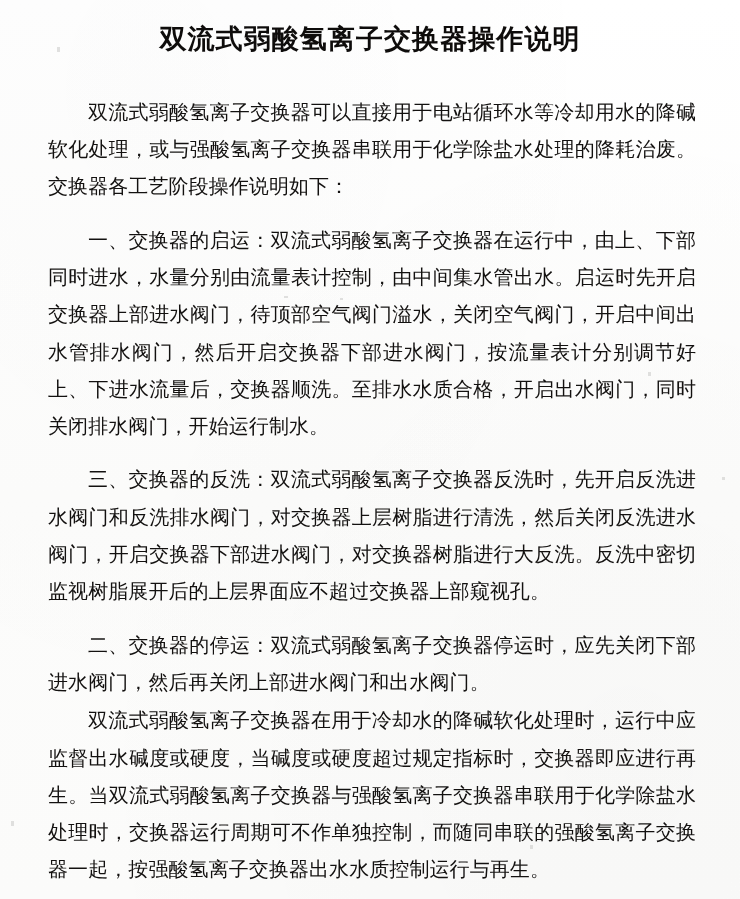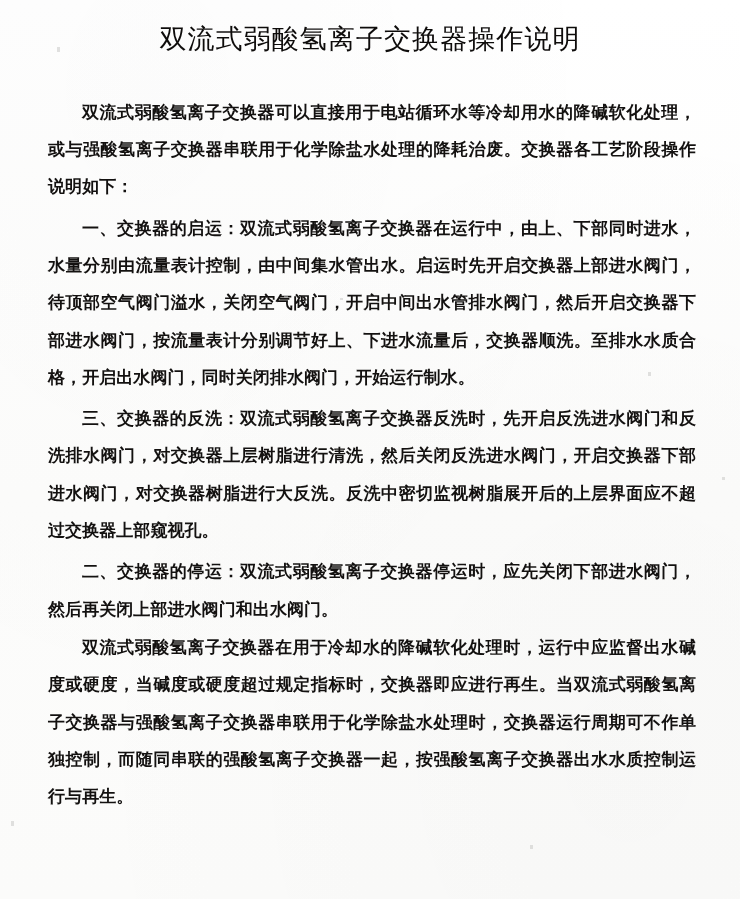"双流式弱酸氢离子交换器操作说明" .doc-title { font-weight: normal -> bold }
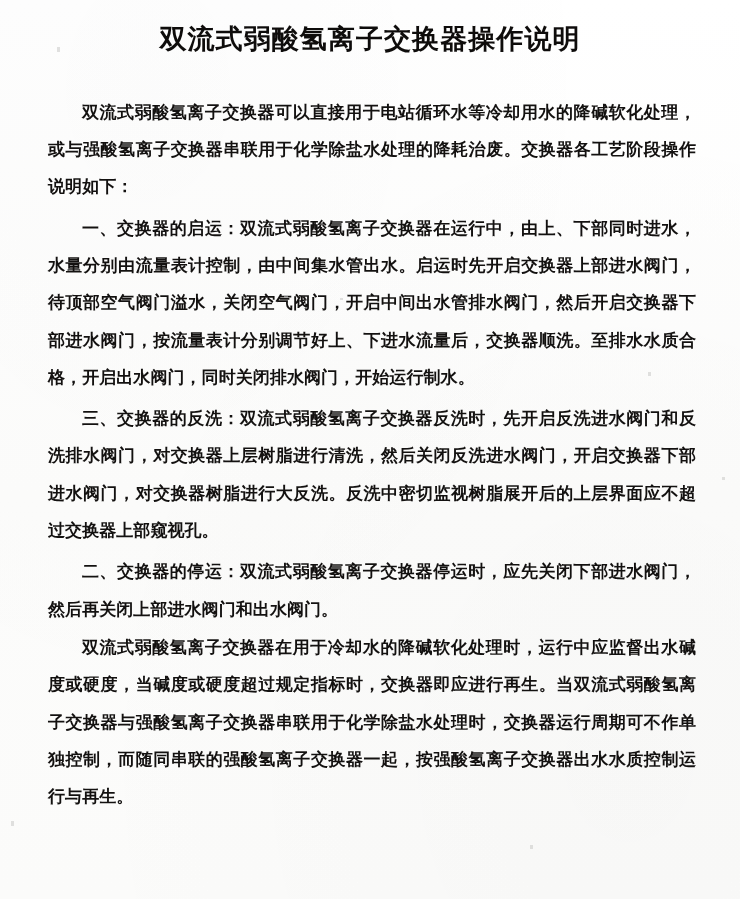"双流式弱酸氢离子交换器可以直接用于电站循环水等冷却用水的降碱软化处理，或与强酸氢" p.para { font-size: 17px -> 20px; font-weight: 700 -> 400 }
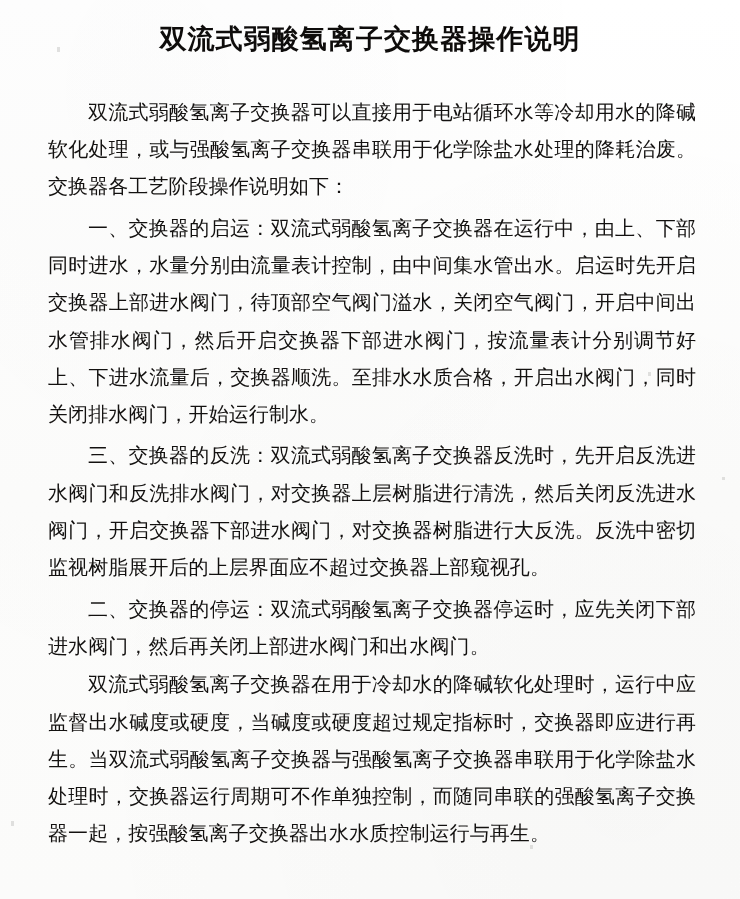"一、交换器的启运：双流式弱酸氢离子交换器在运行中，由上、下部同时进水，水量分别由" p.para.section { margin-top: 4px -> 16px }
